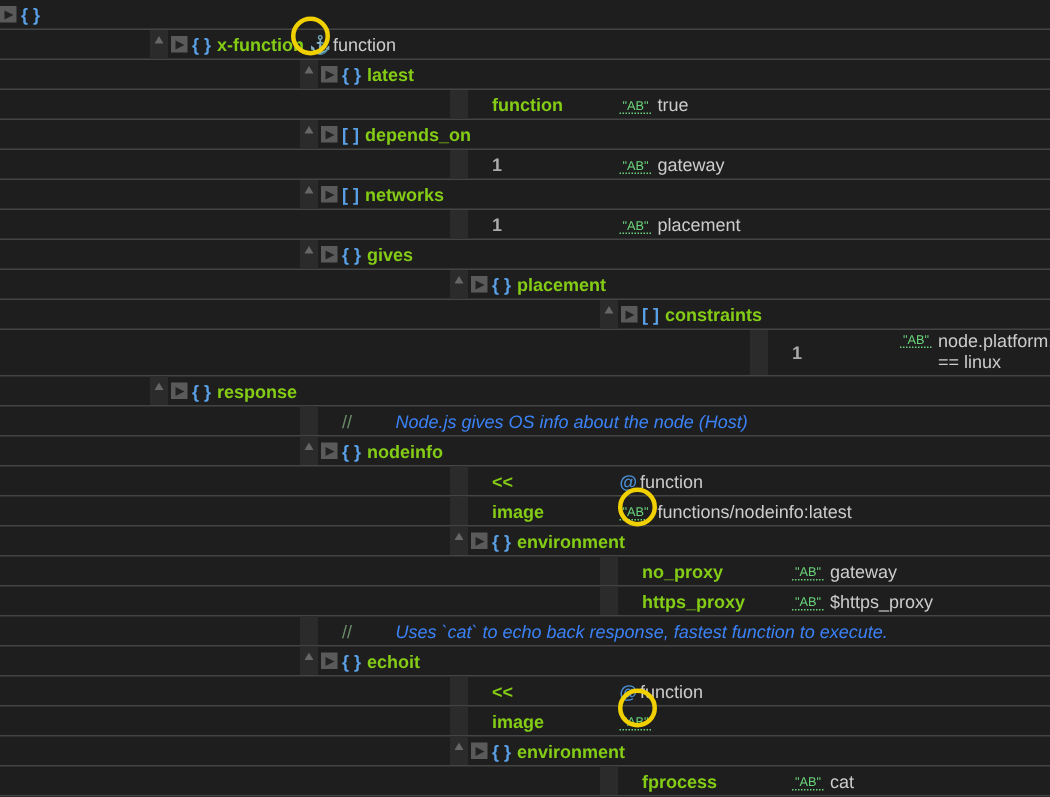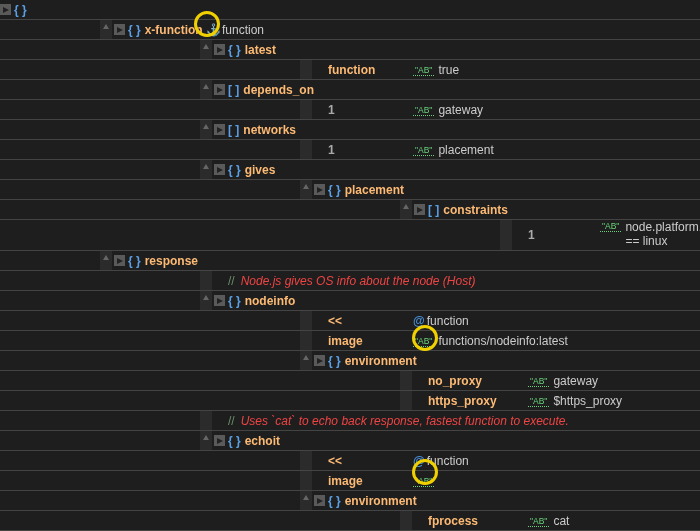"x-function" .keyname { color: #fdba74 -> #84cc16 }
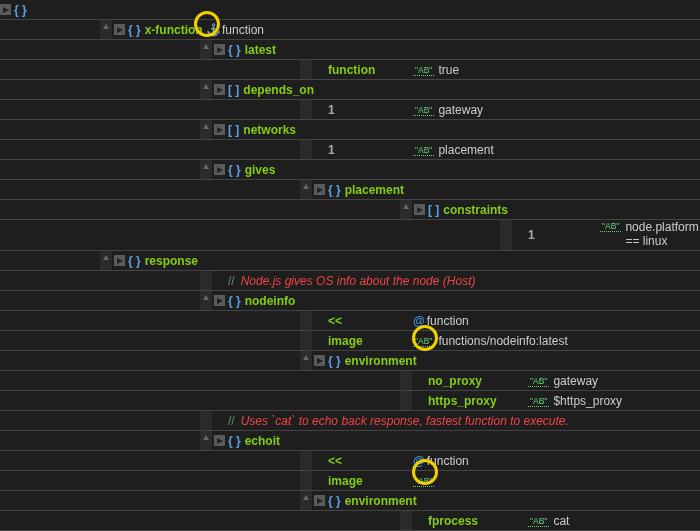"Node.js gives OS info about" .comment { color: #ef4444 -> #3b82f6; margin-left: none -> 23px }
